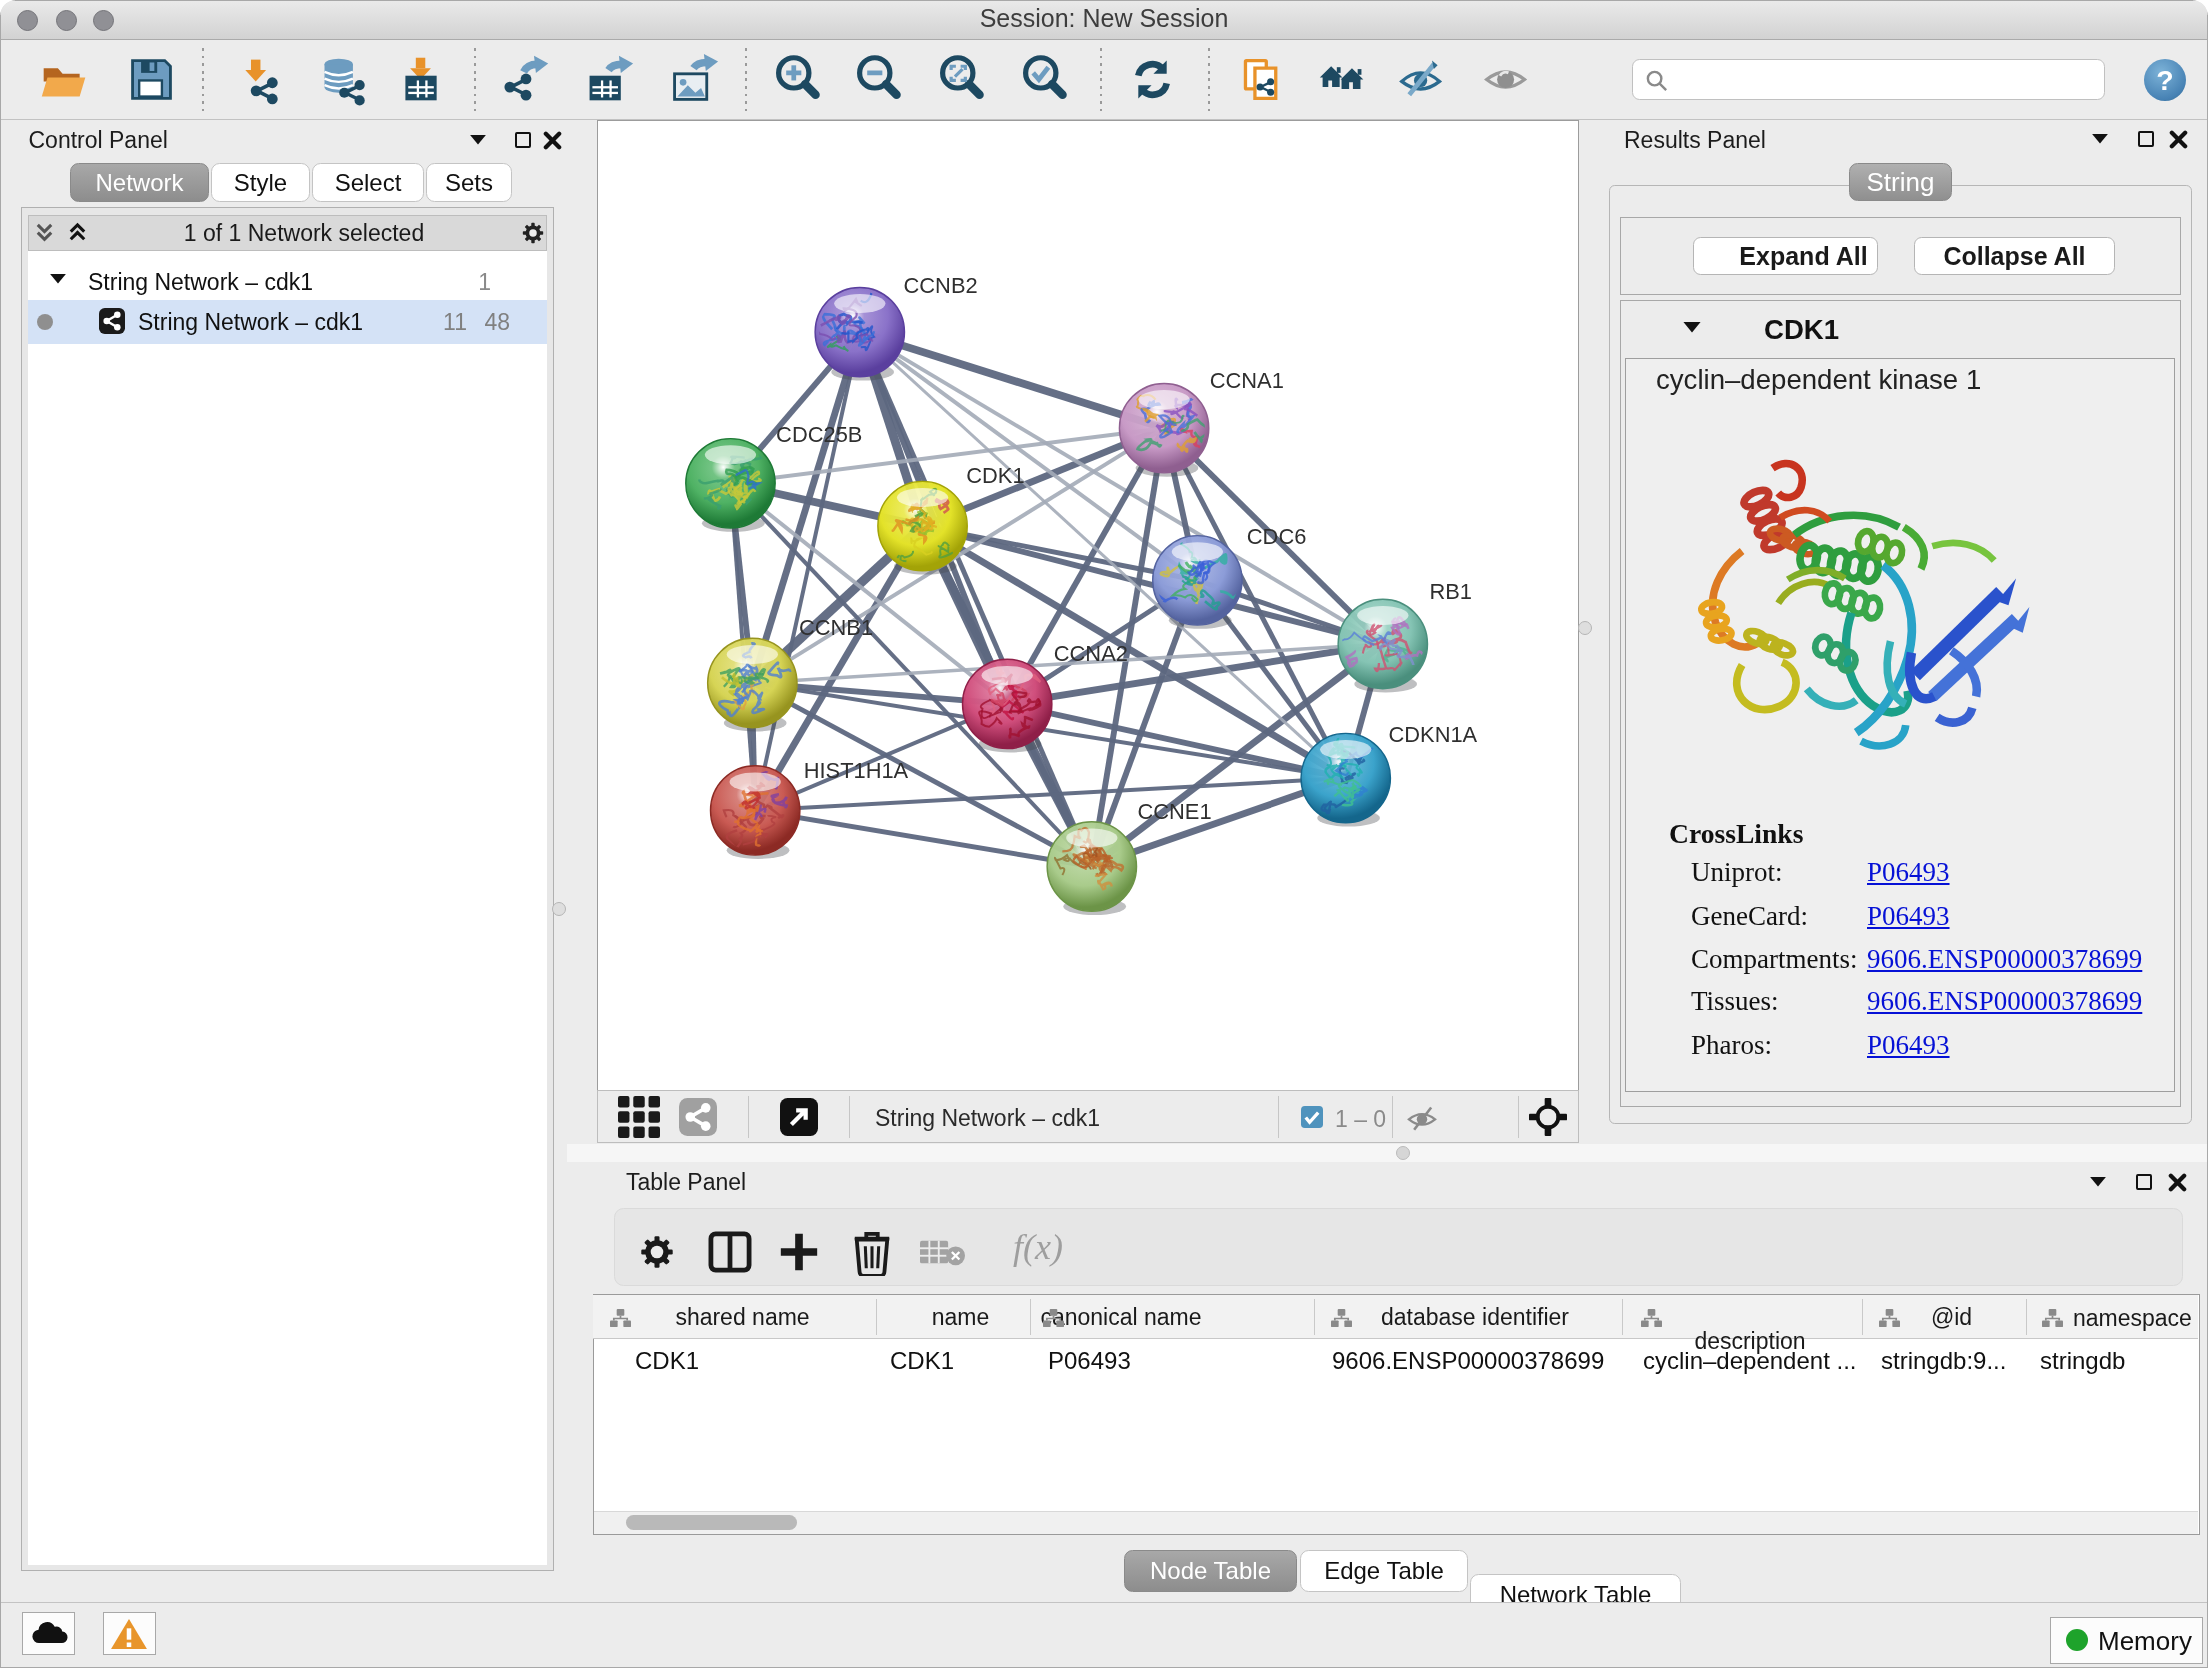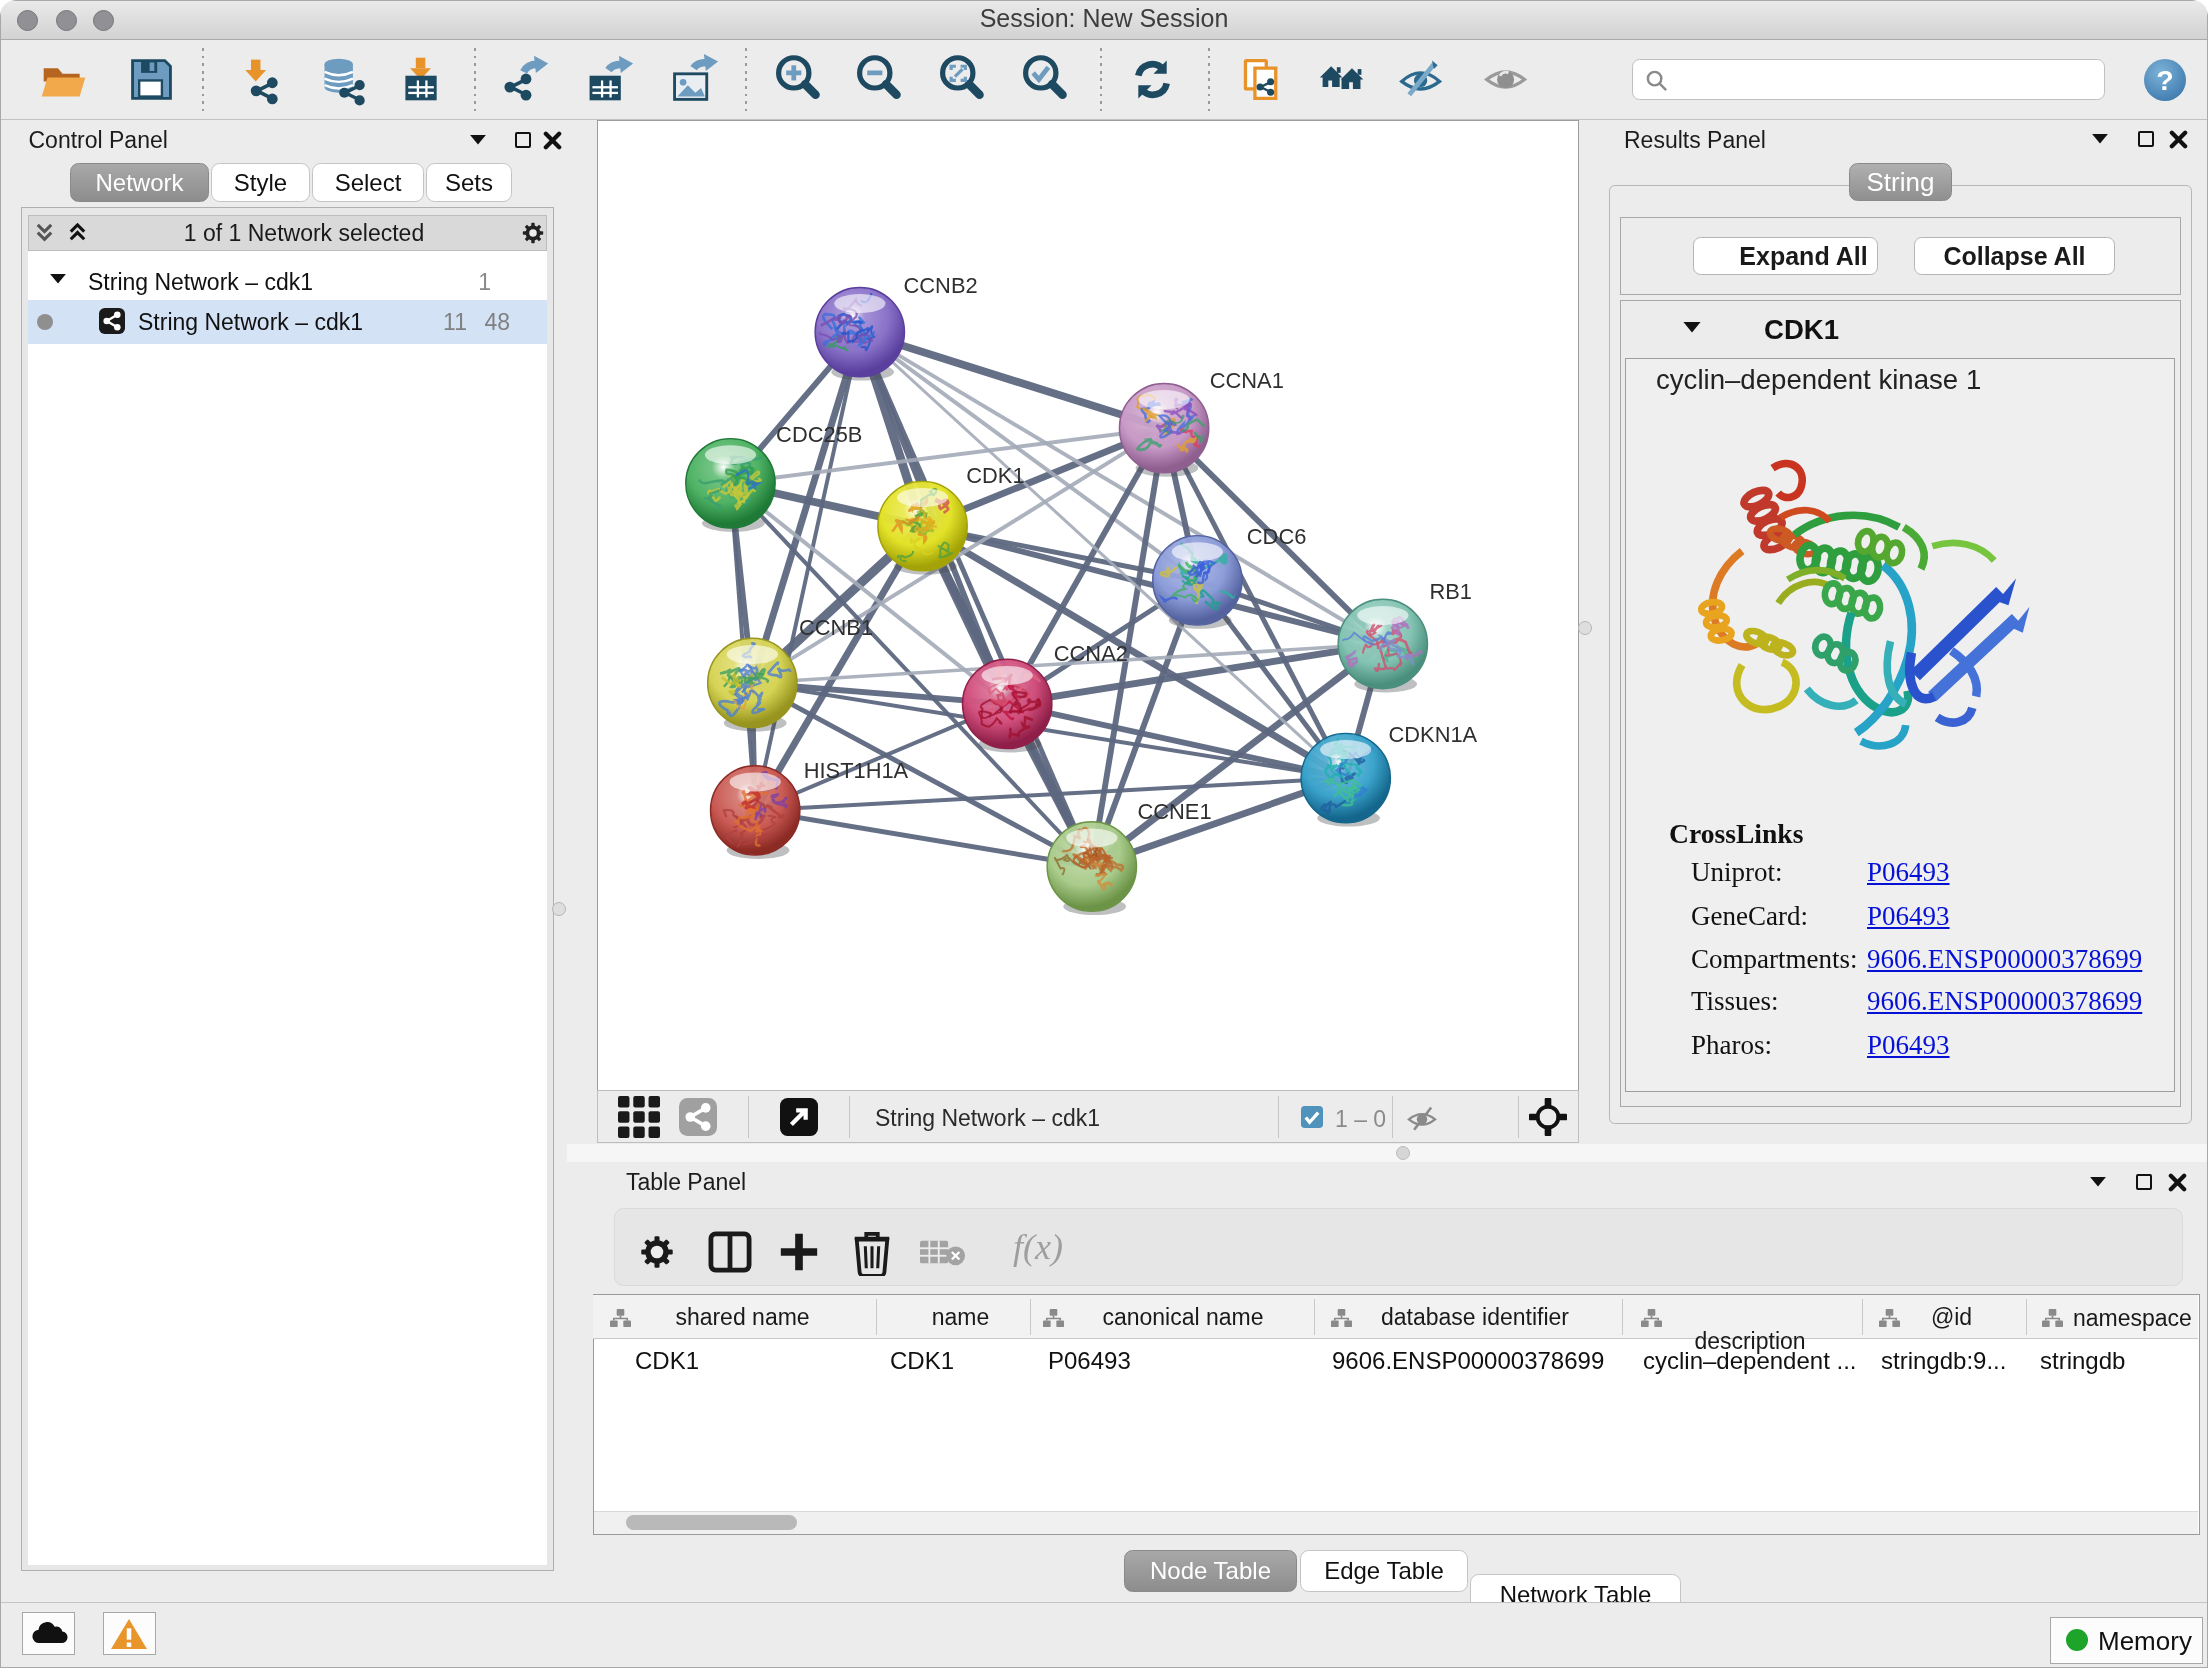"canonical name" div.abs { left: 1052px -> 990px }
